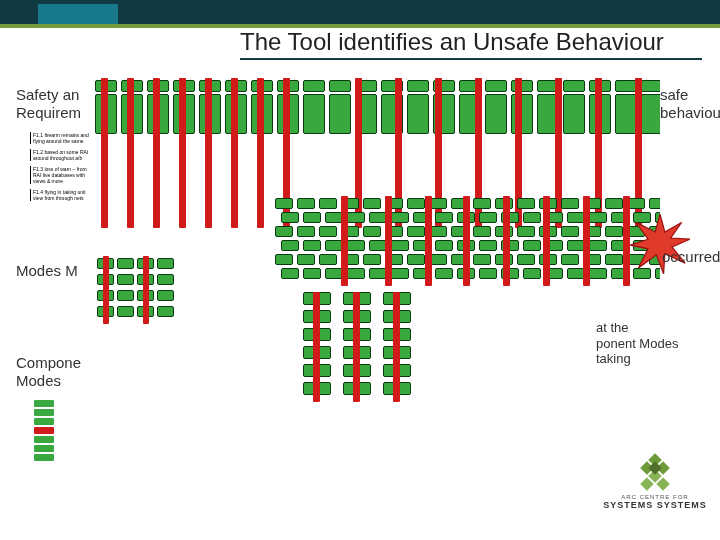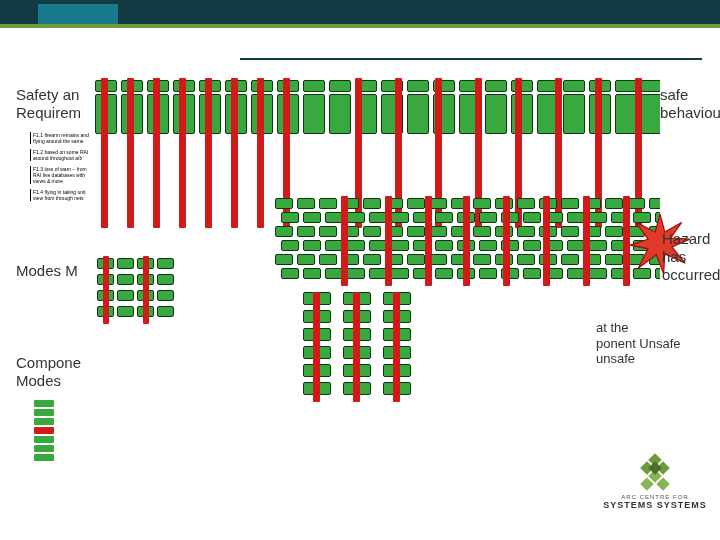"The Tool identifies an Unsafe" div.title { html: none -> <div>The Tool identifies an Unsafe Behaviour</div> }
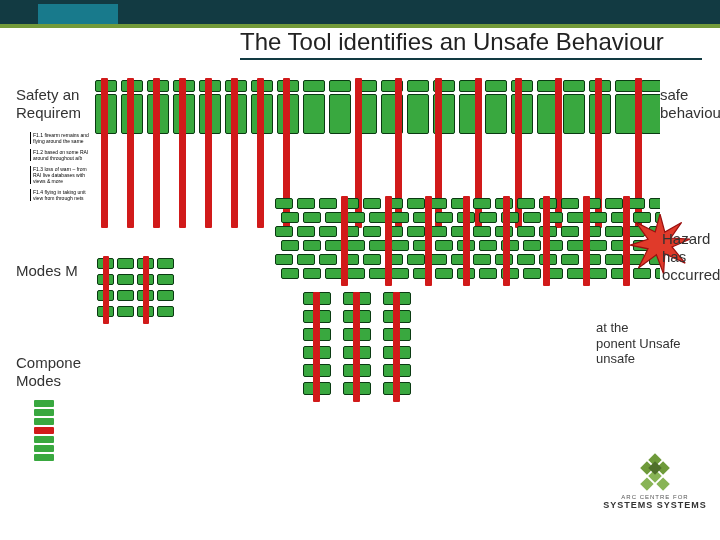"Hazard has" span { html: <span>Hazard has</span> -> none }
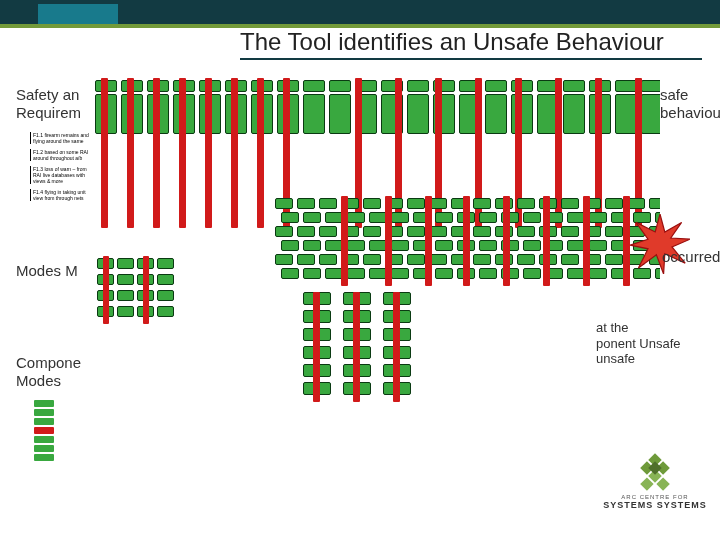"ponent Unsafe" span { text: Unsafe -> Modes }
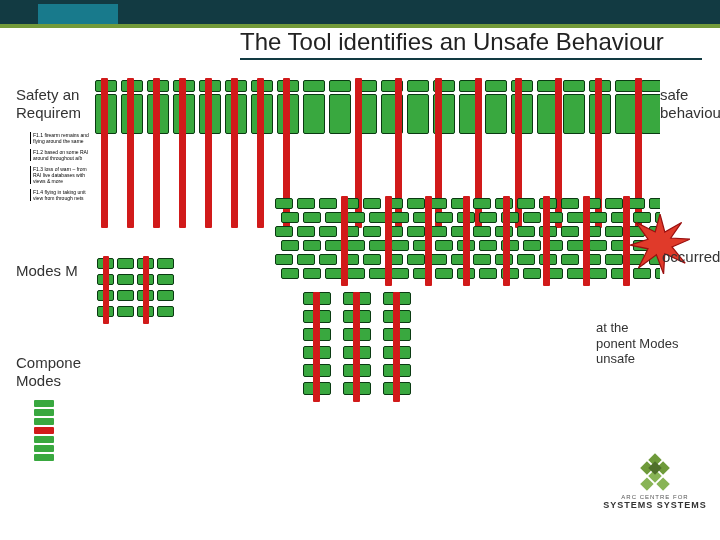"unsafe" span { text: unsafe -> taking }
